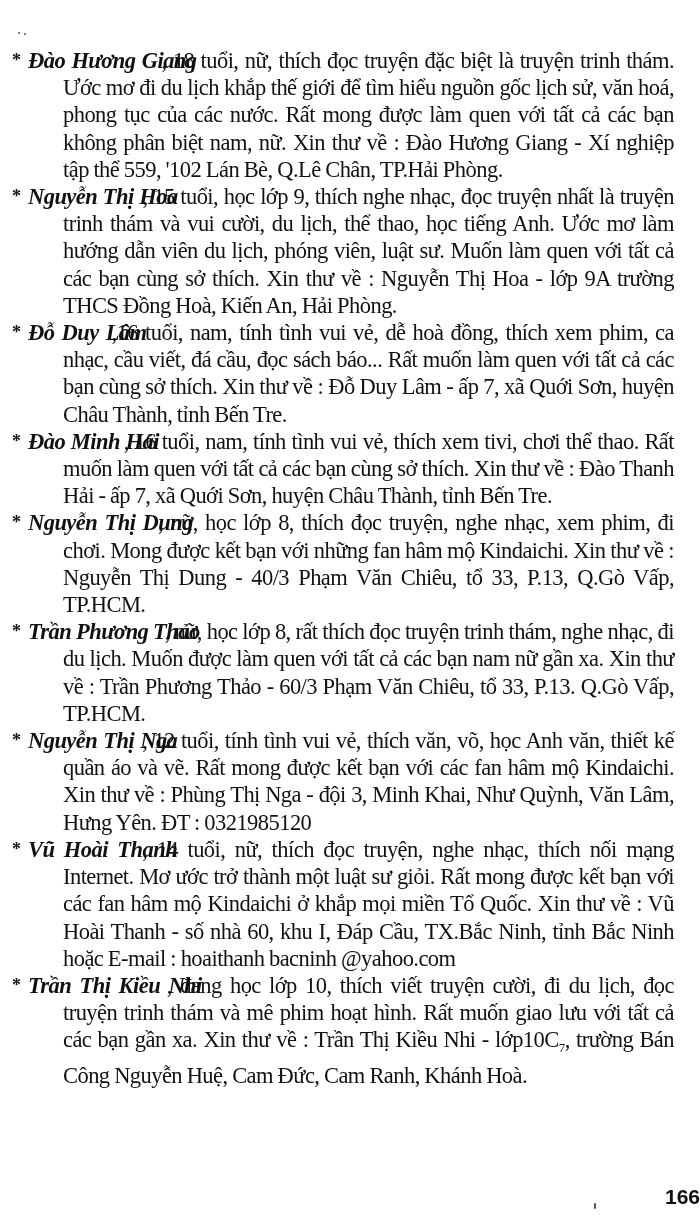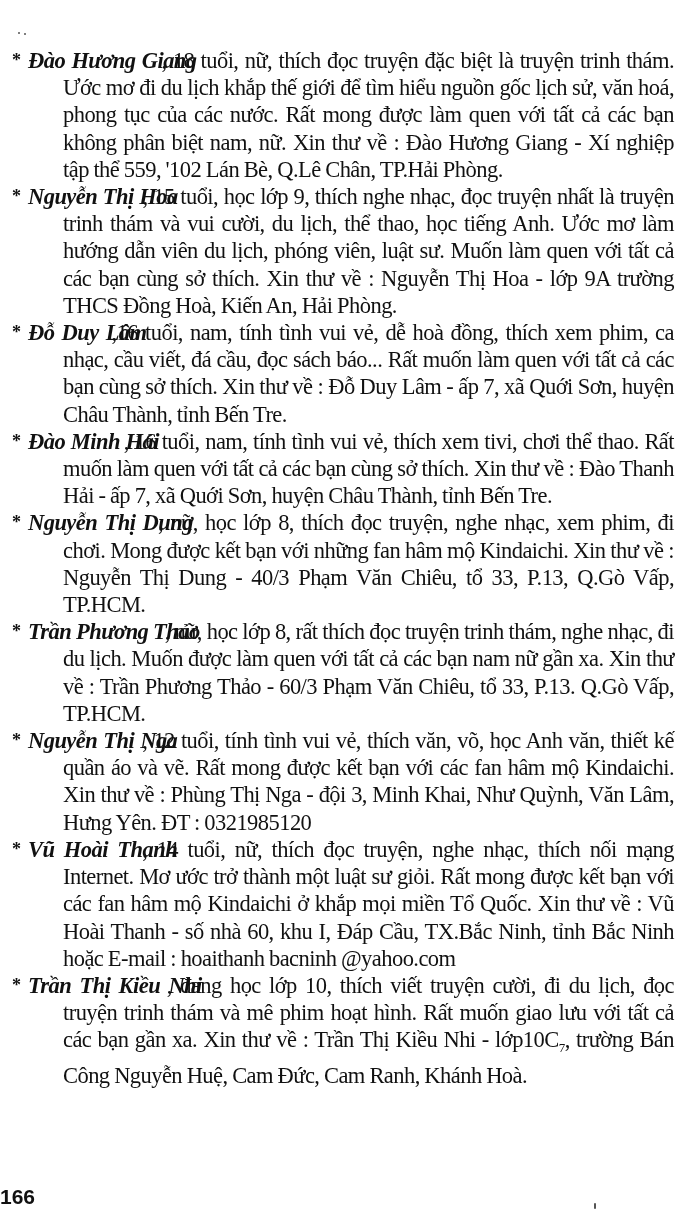"166" .folio { text-align: left -> right }
